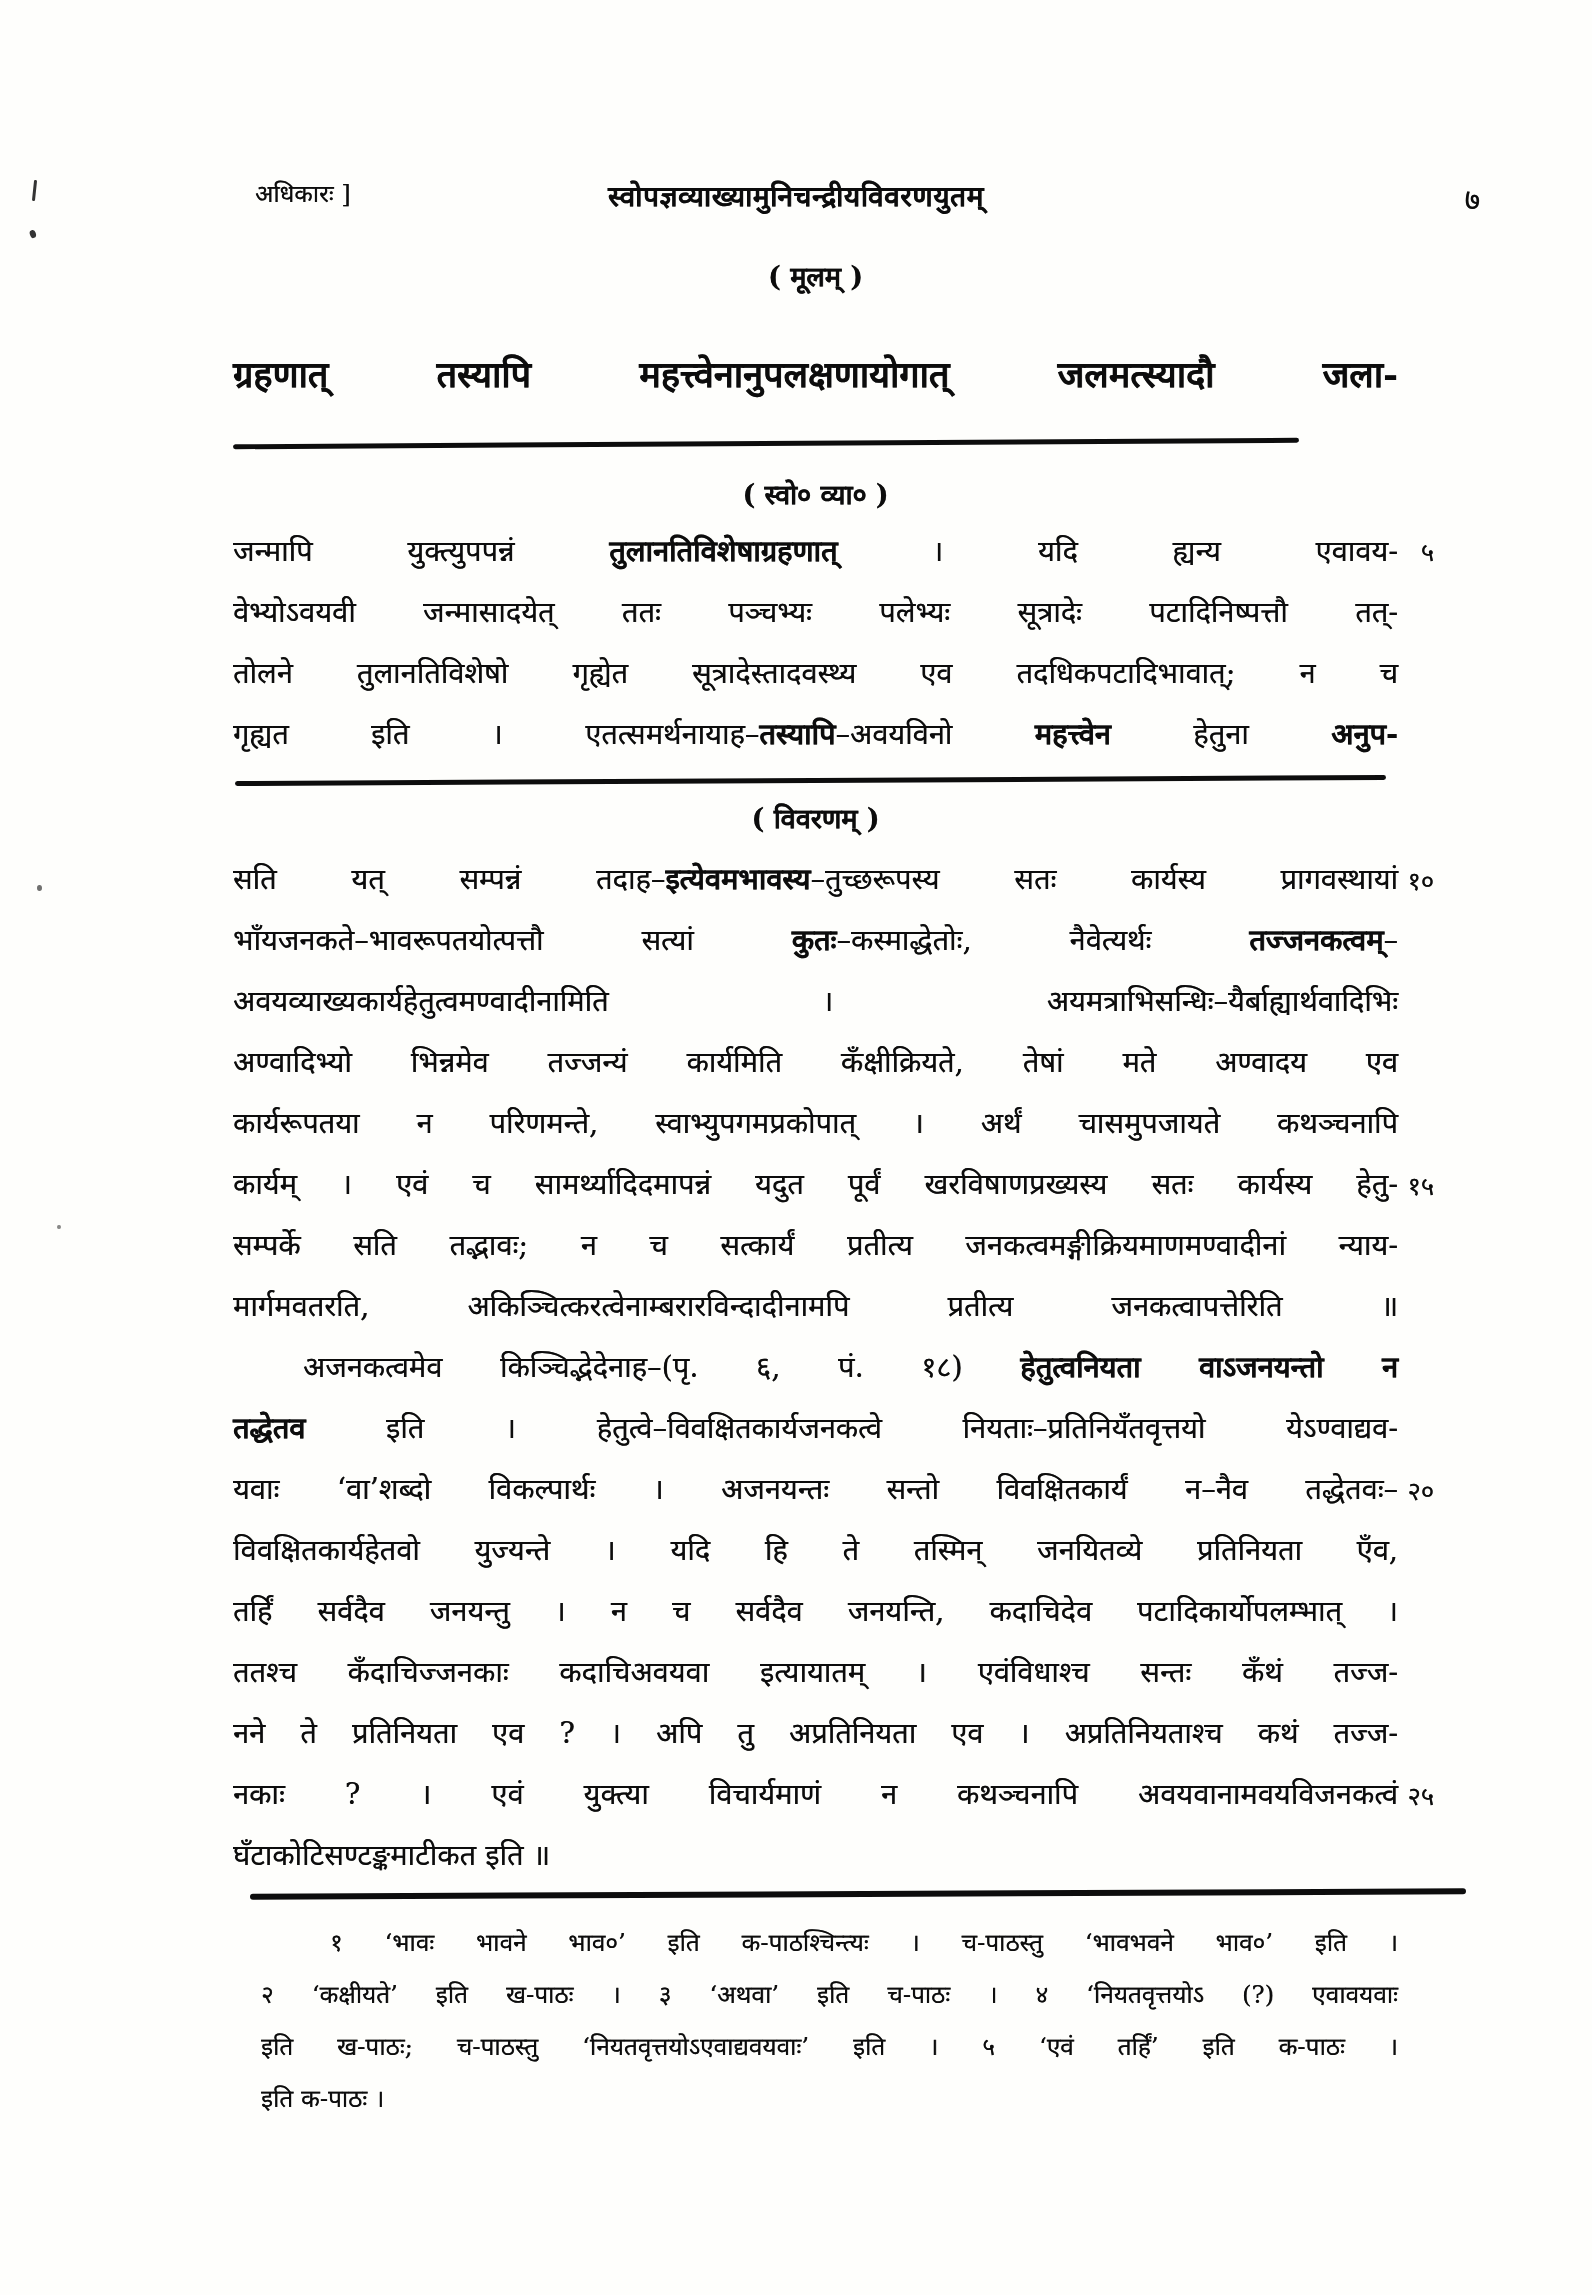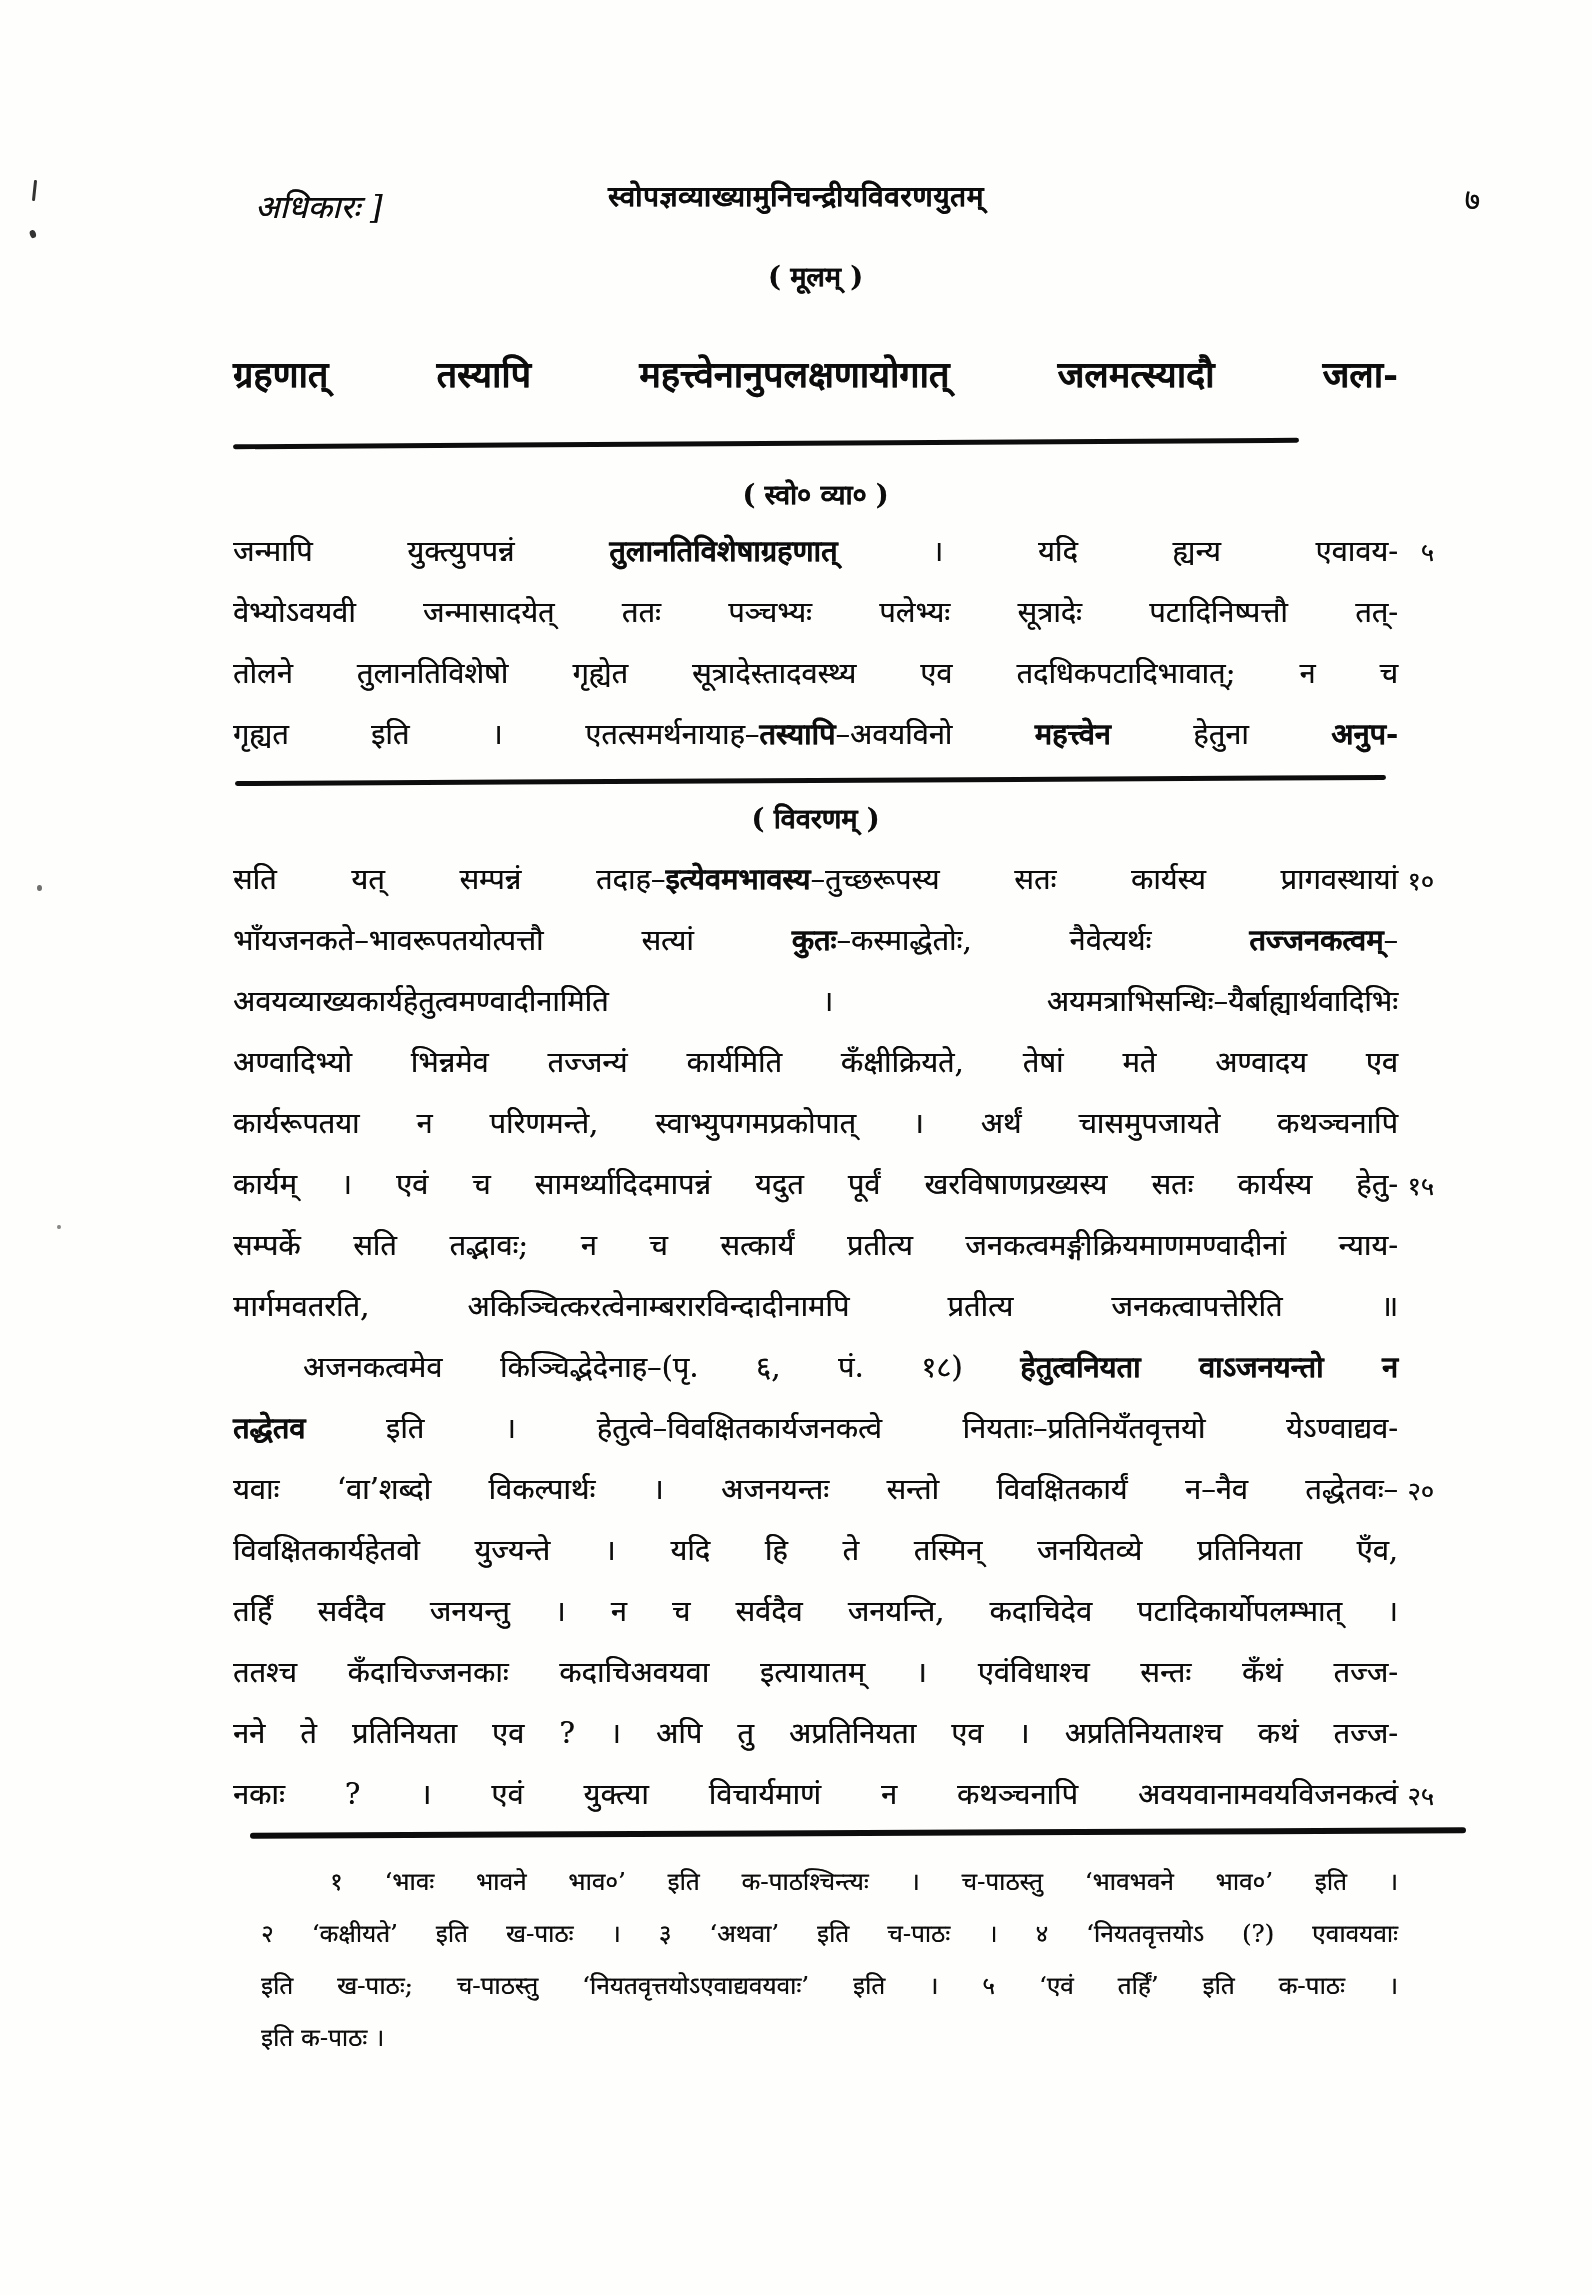"अधिकारः ]" .h-left { font-size: 32px -> 24px; font-style: italic -> none; top: 8px -> 0 }
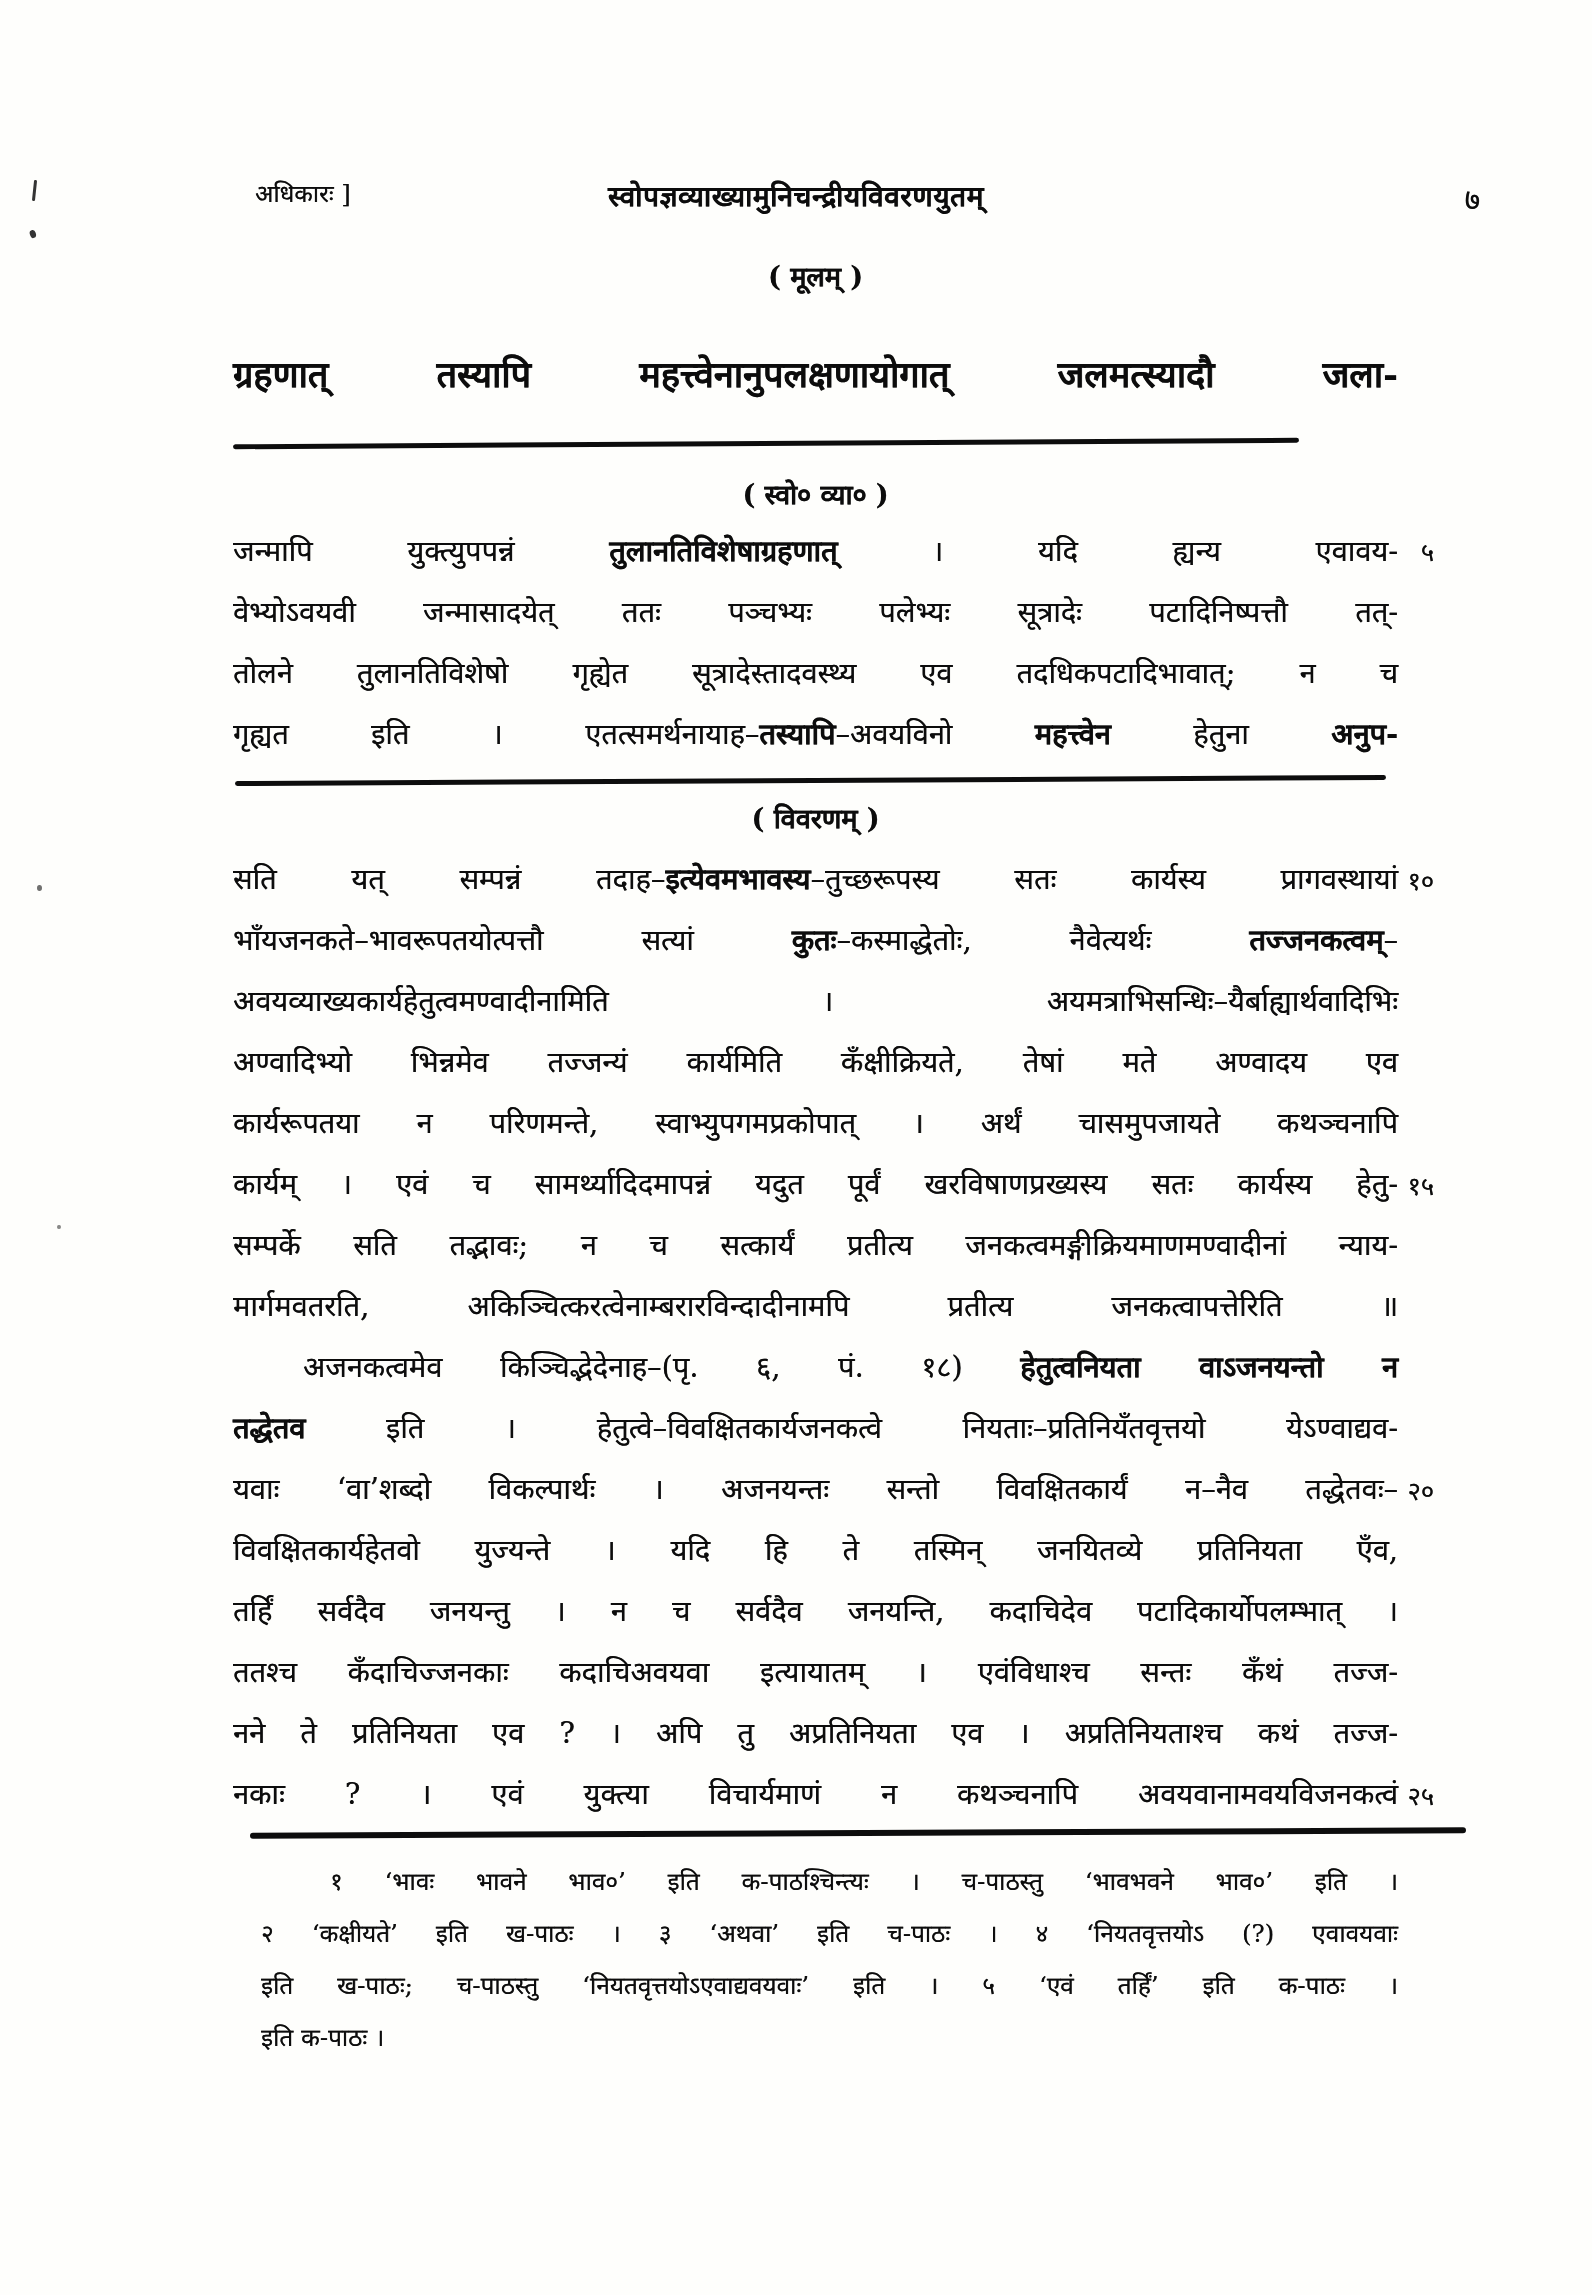"घँटाकोटिसण्टङ्कमाटीकत इति ॥" div.line { html: none -> <div><span>घँटाकोटिसण्टङ्कमाटीकत इति ॥</span></div> }
